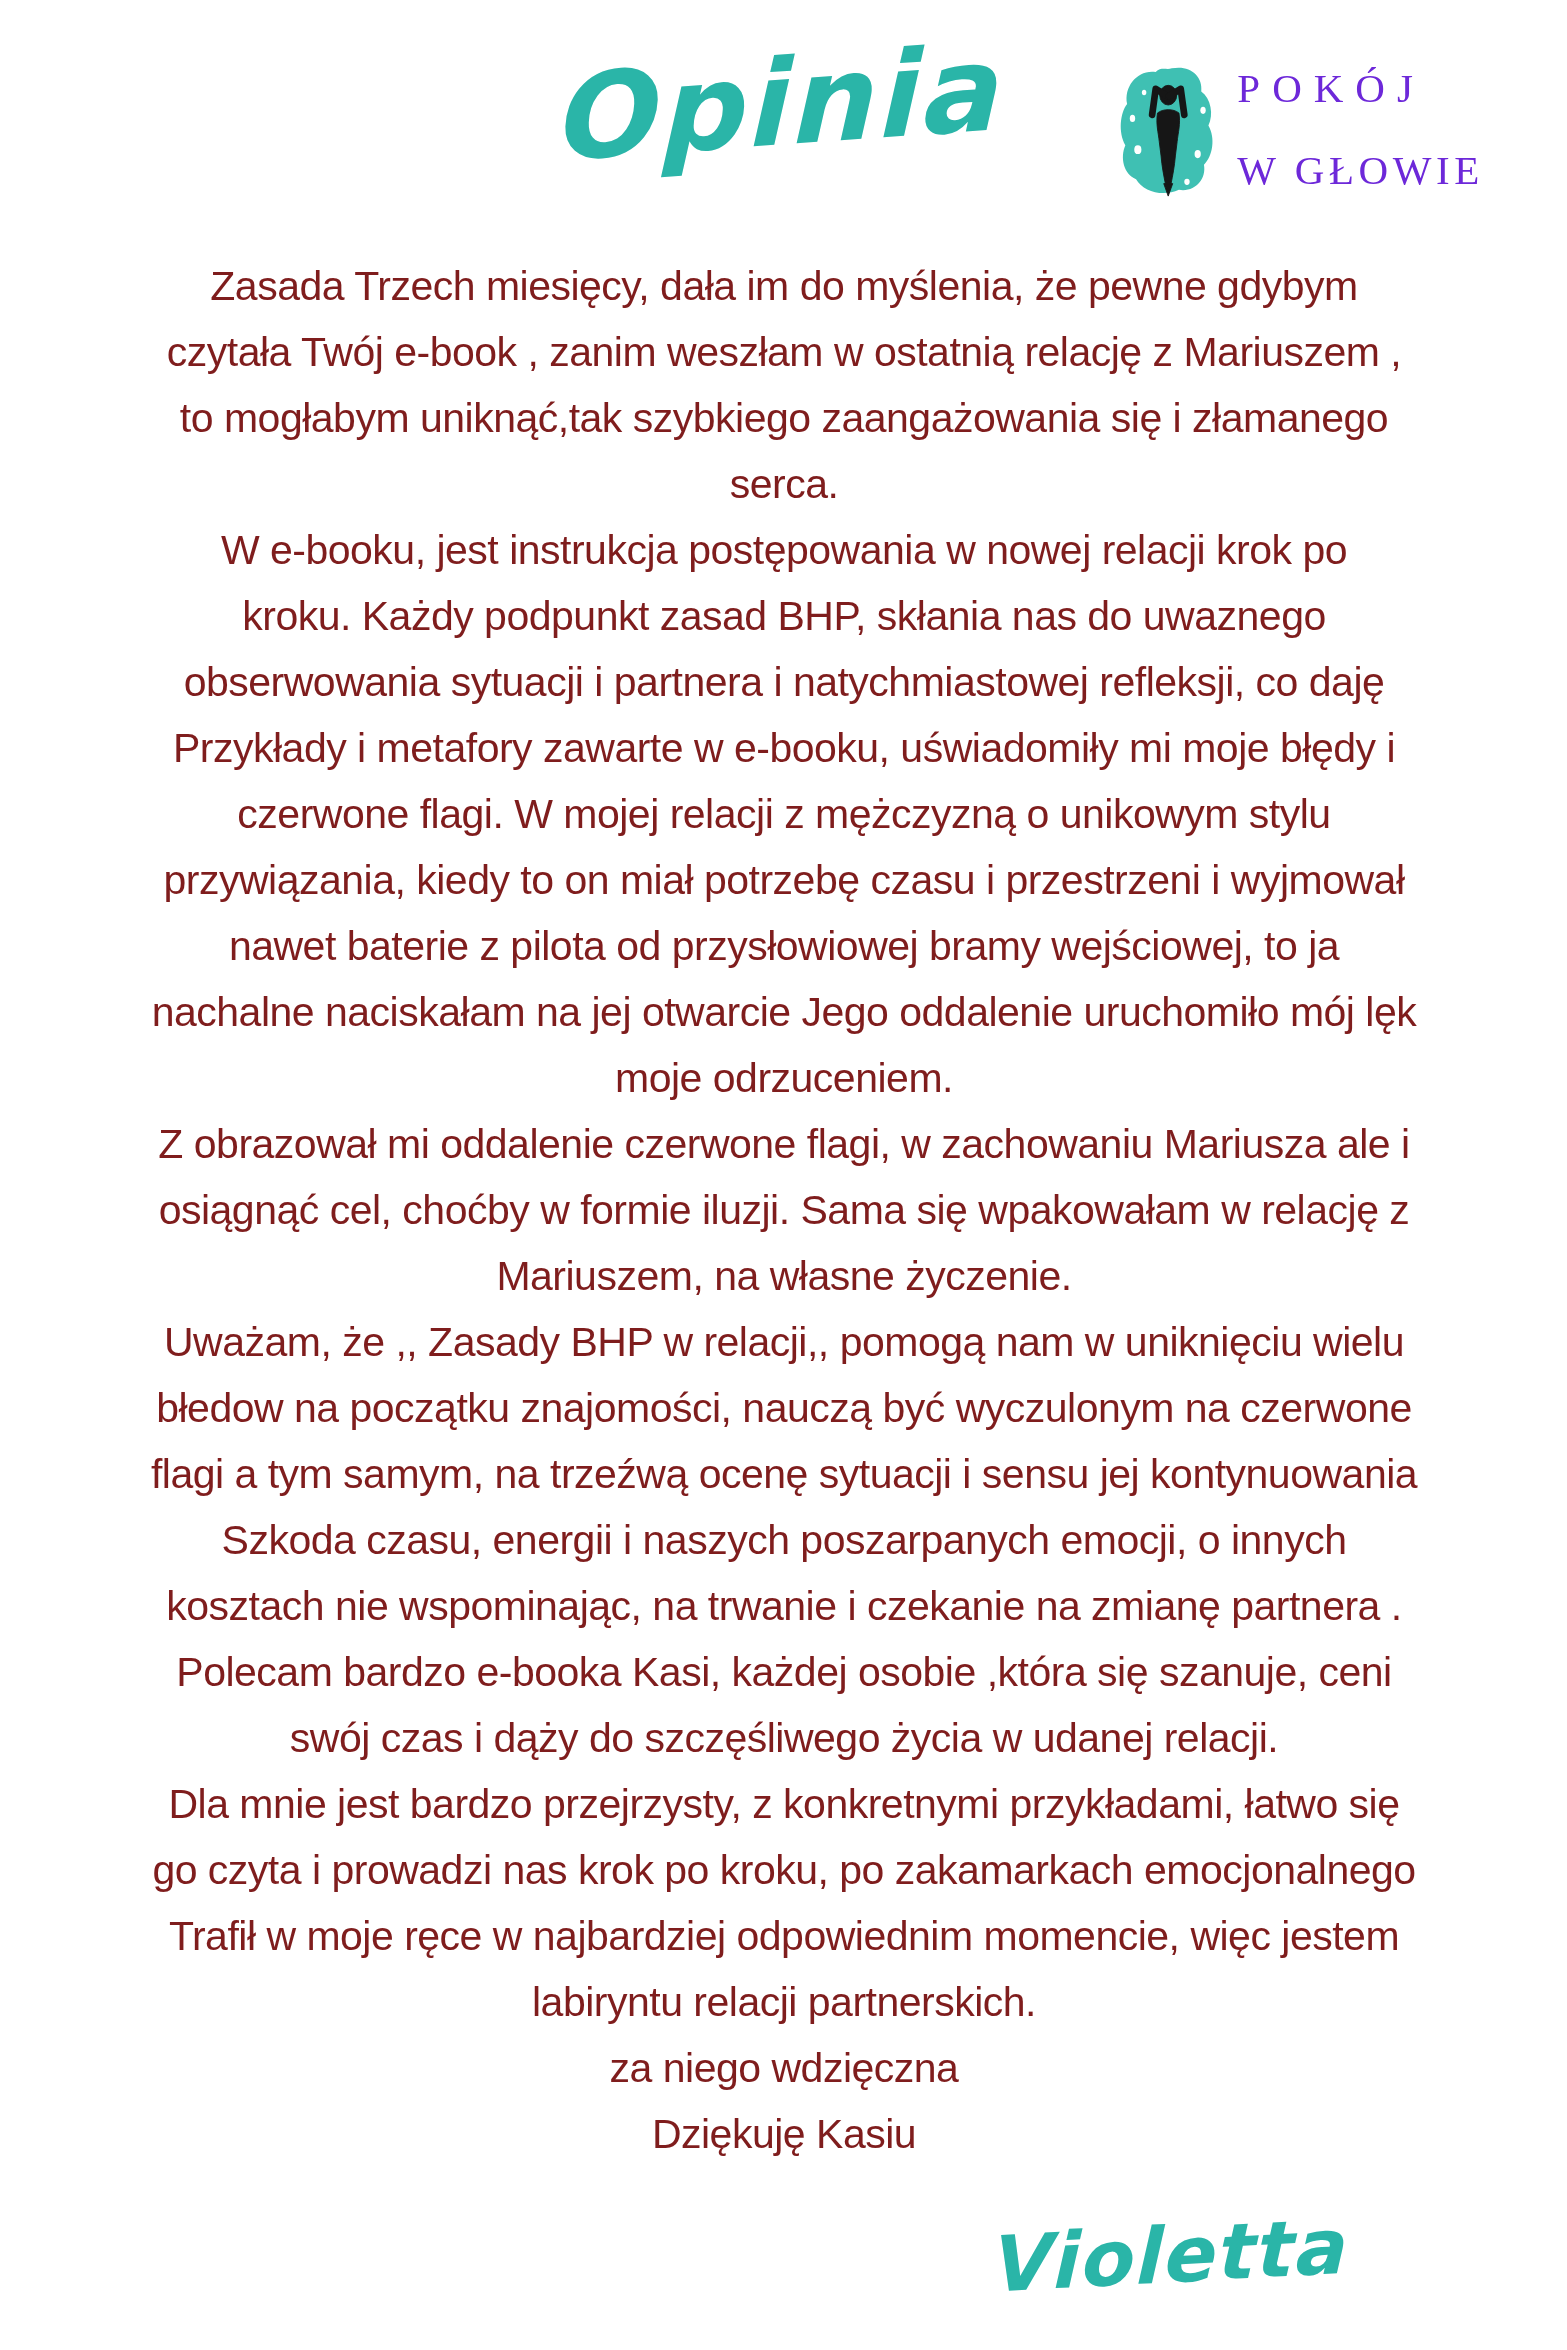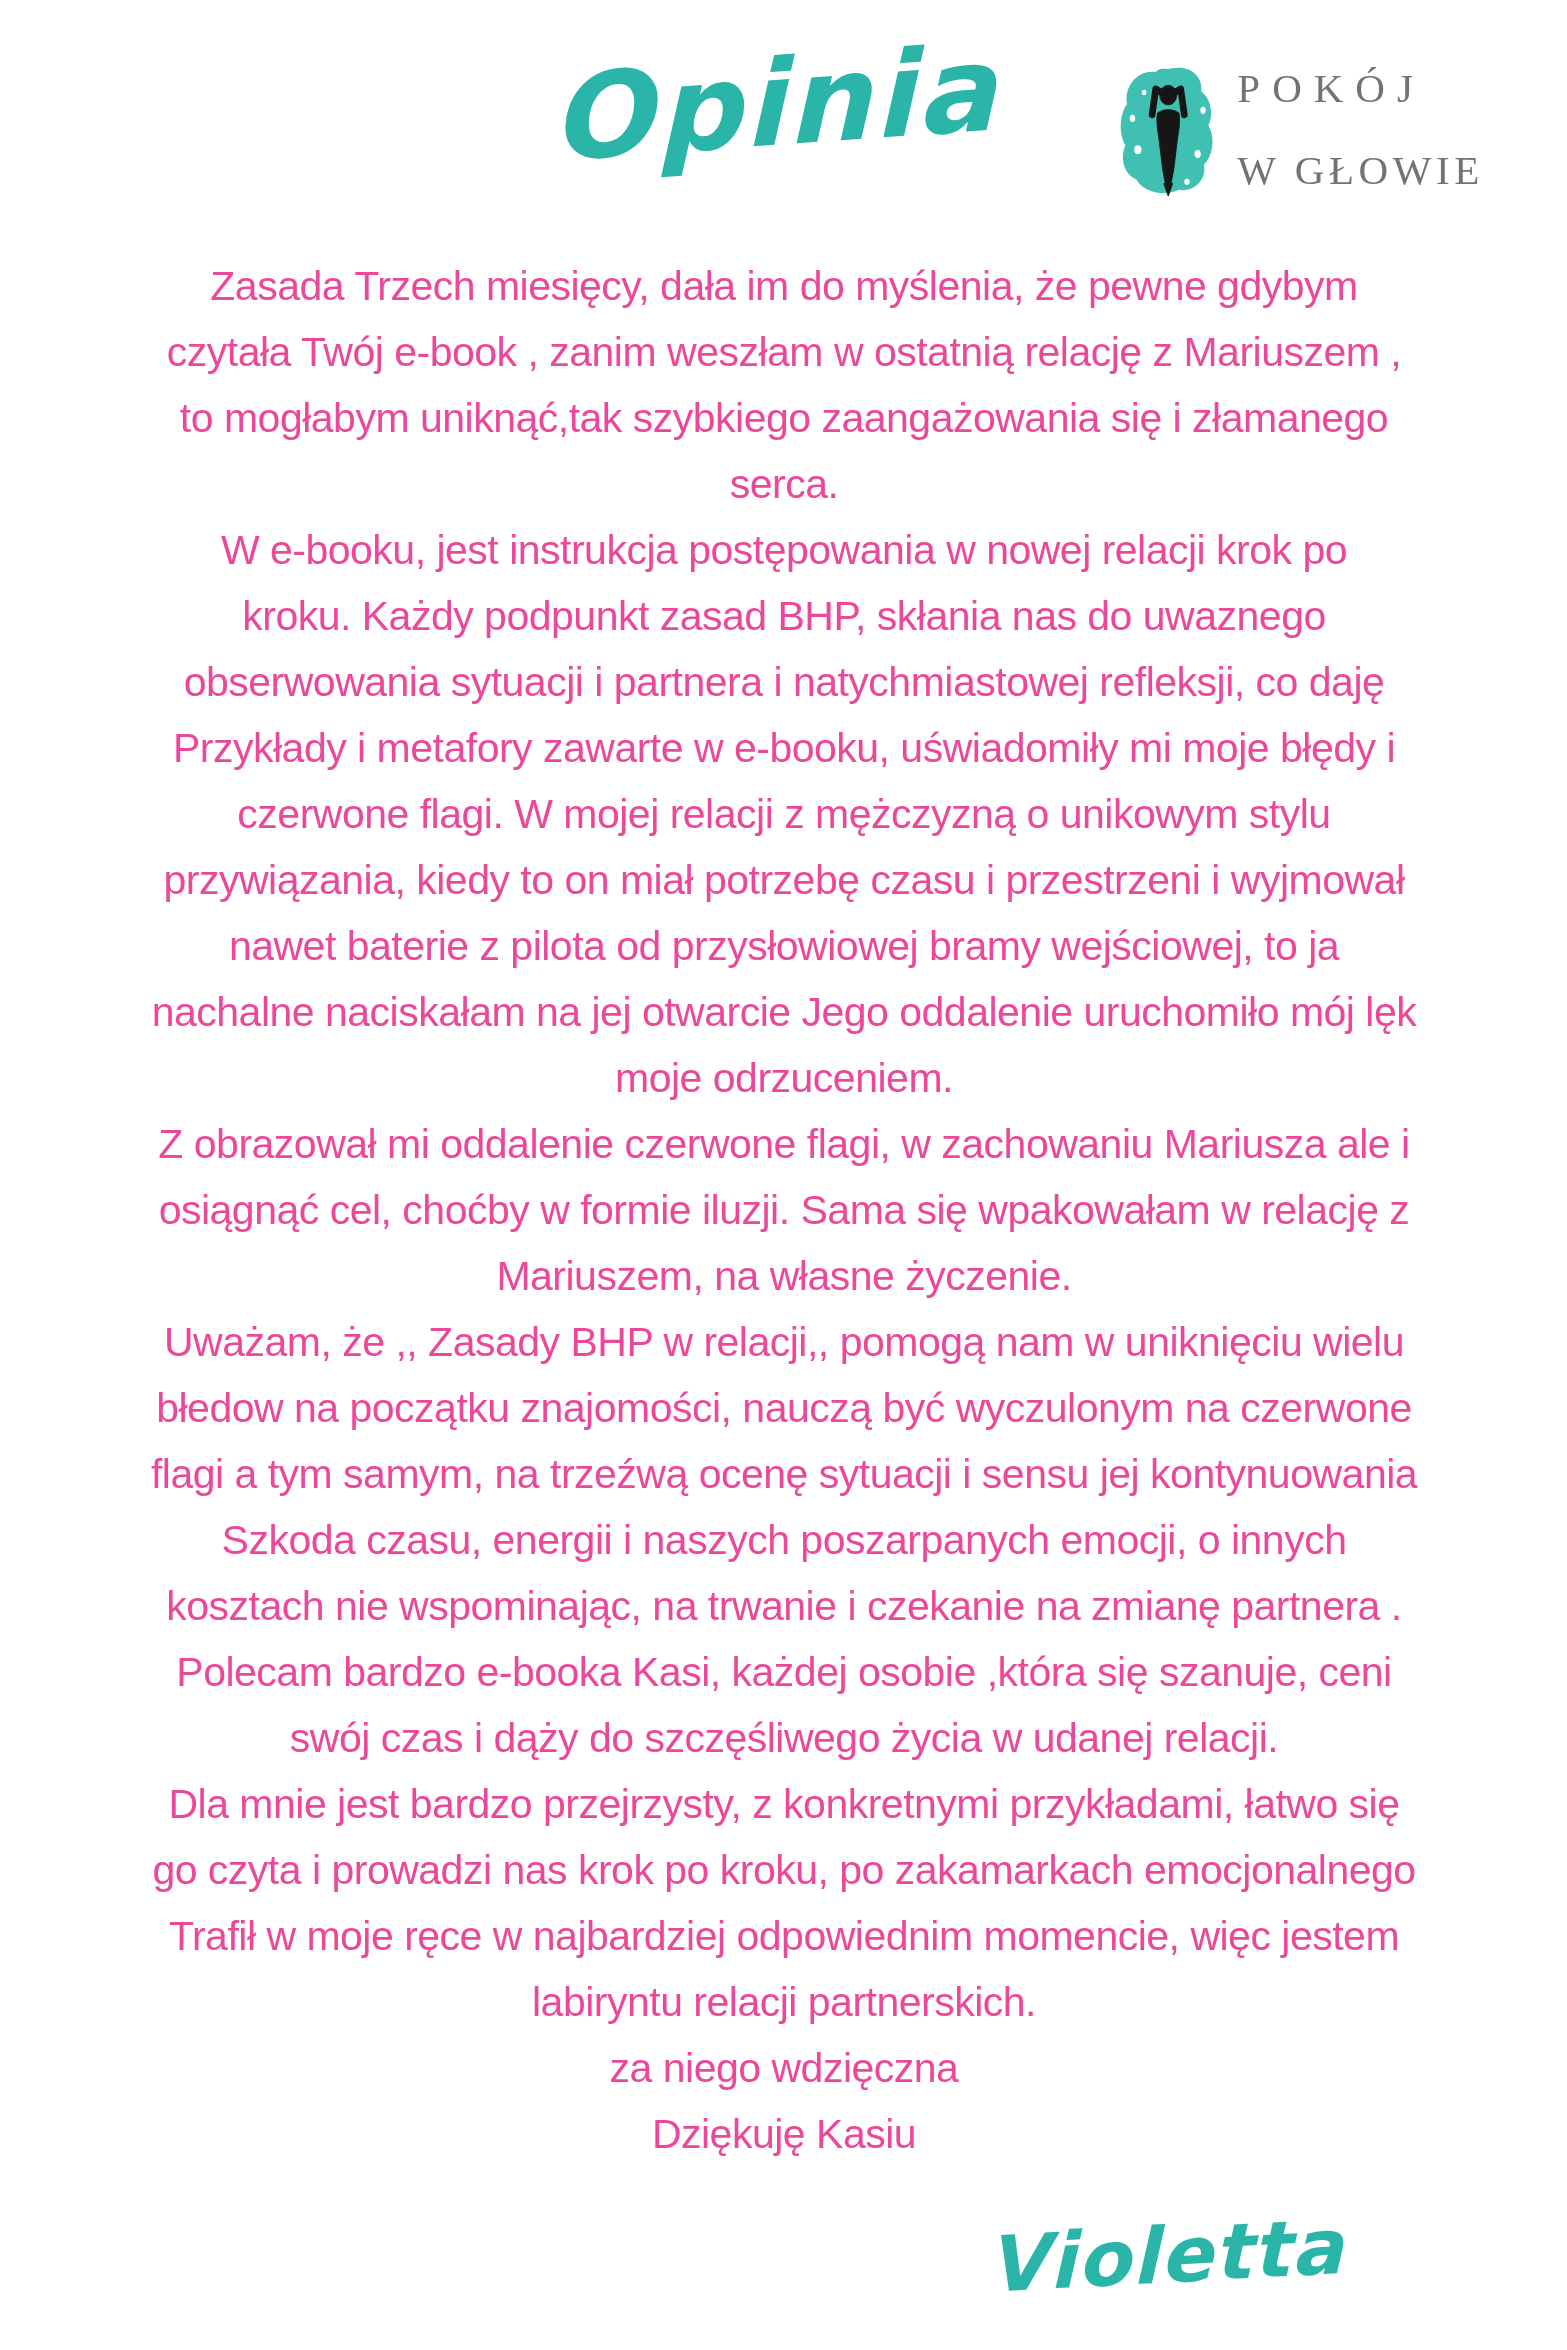"POKÓJ" div.logo-text { color: #737373 -> #6d28d9 }
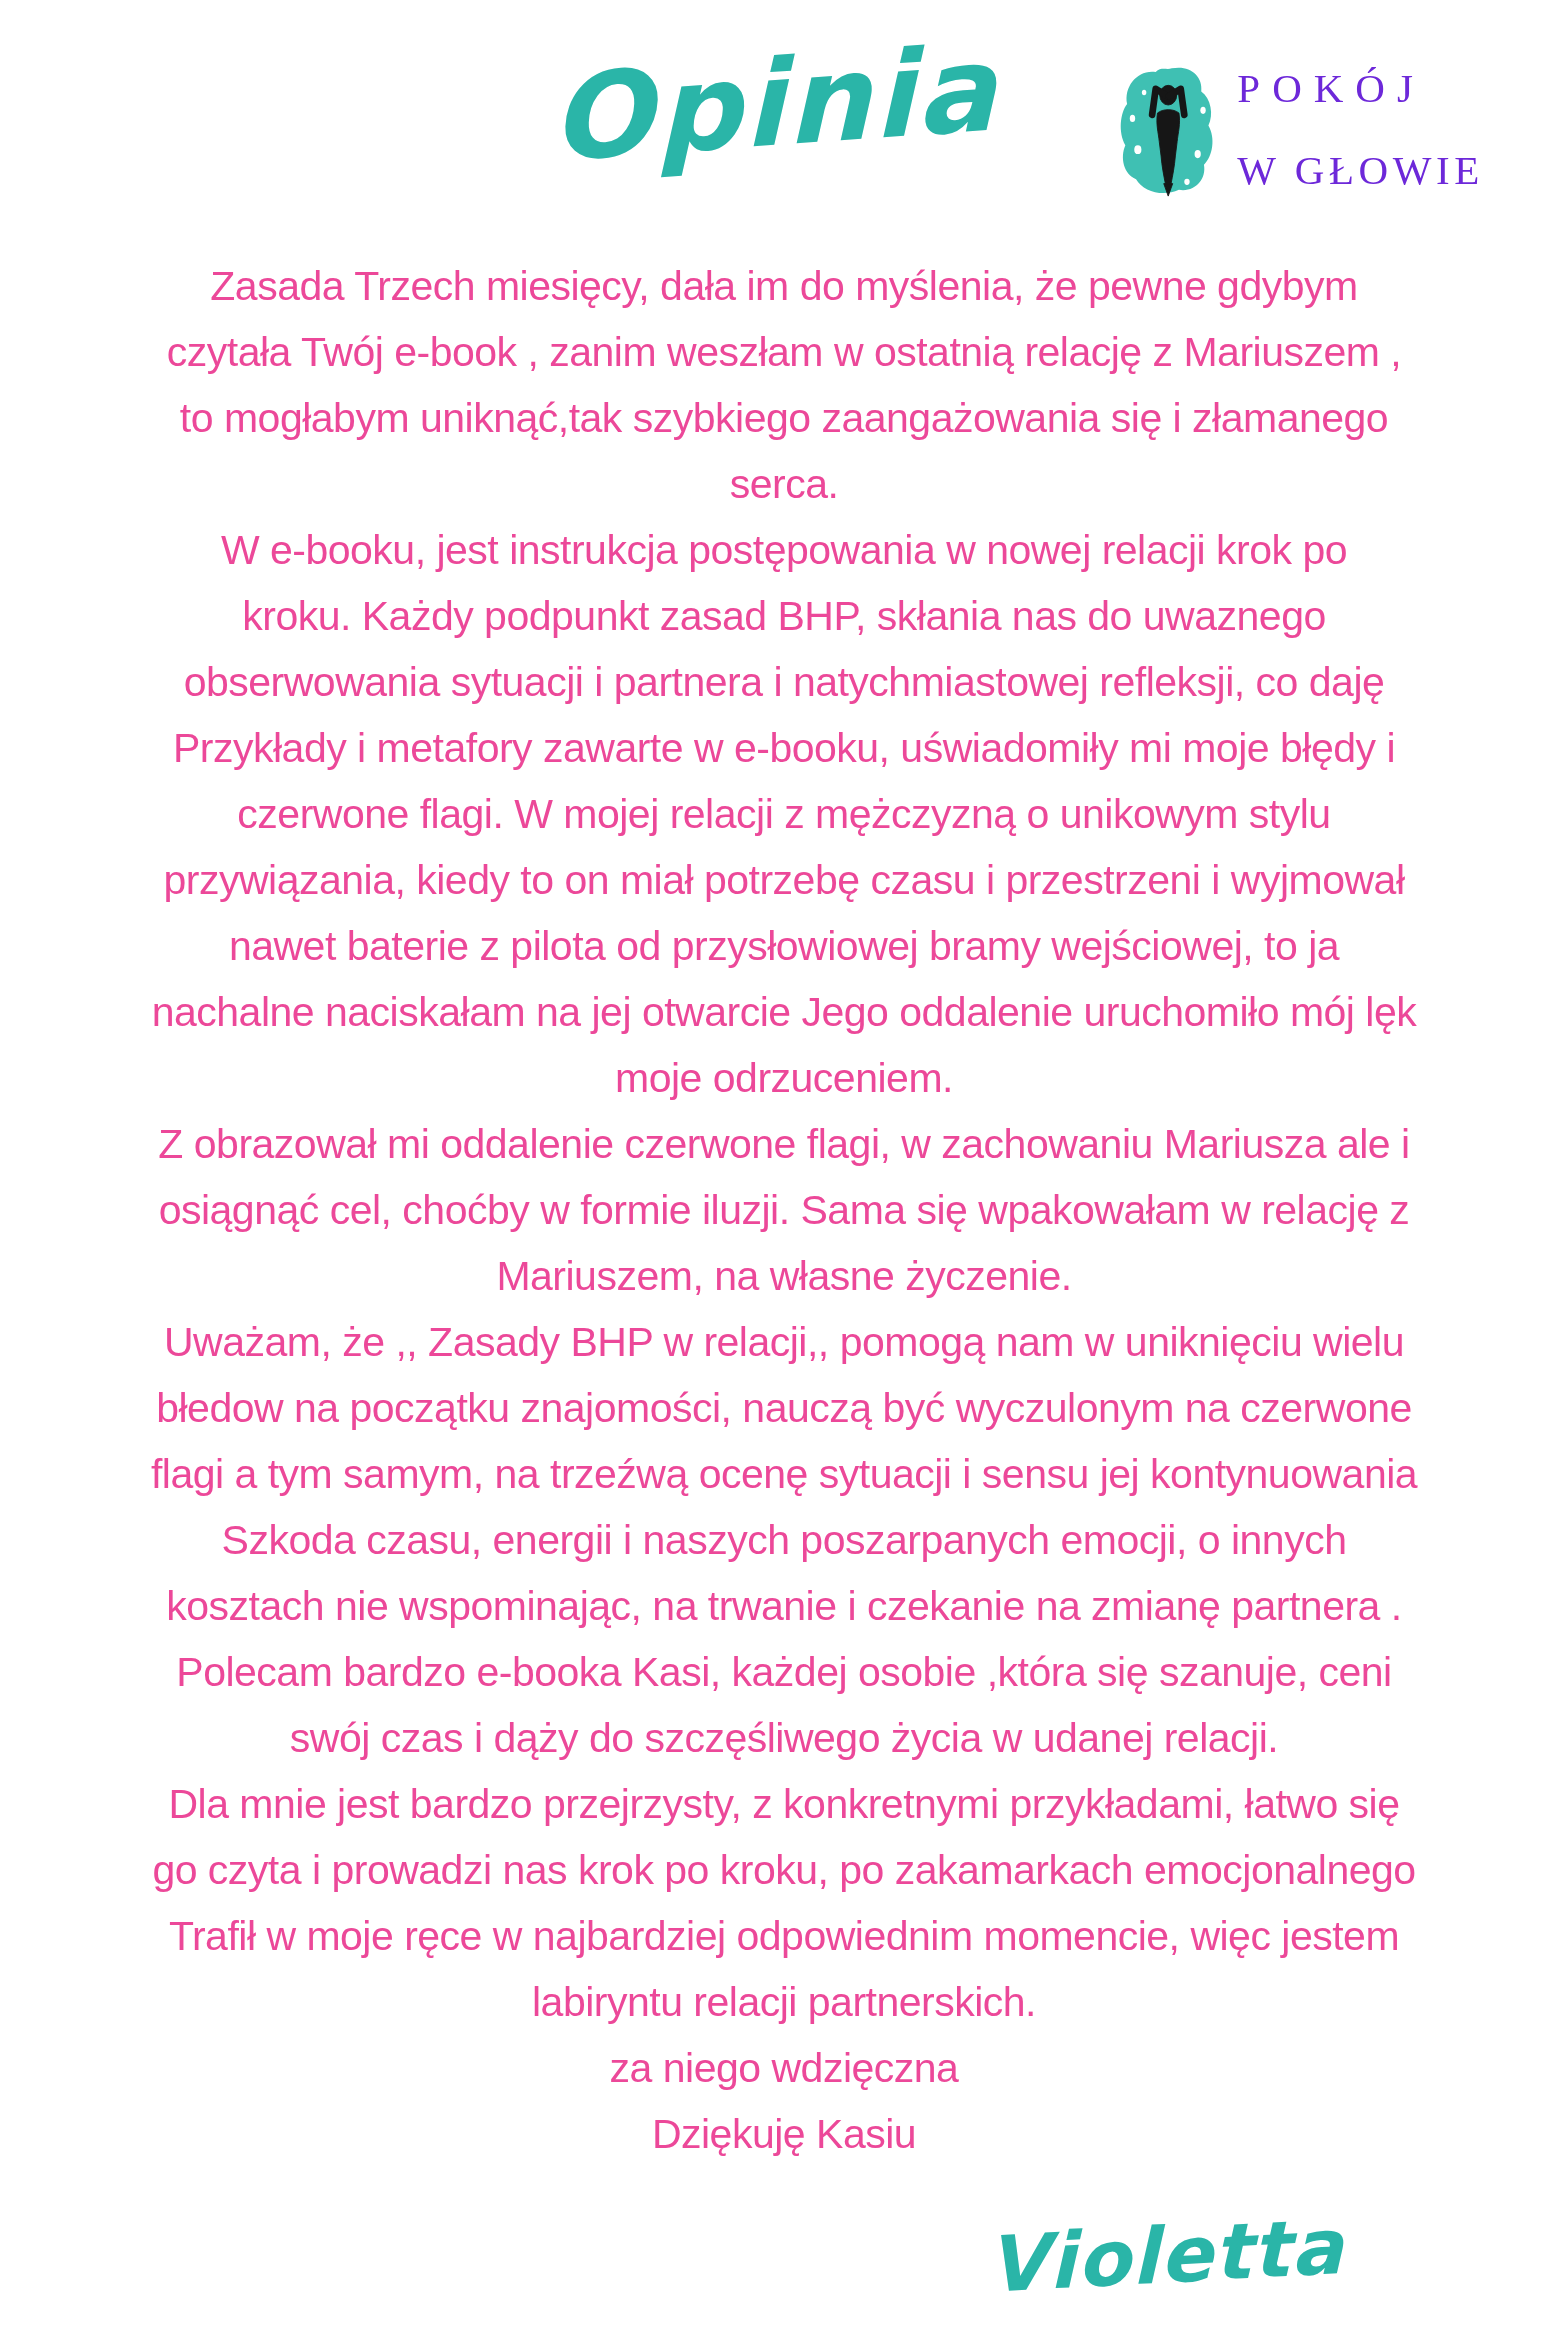"Zasada Trzech miesięcy, dała im" div.body-text { color: #ec4899 -> #7f1d1d }
